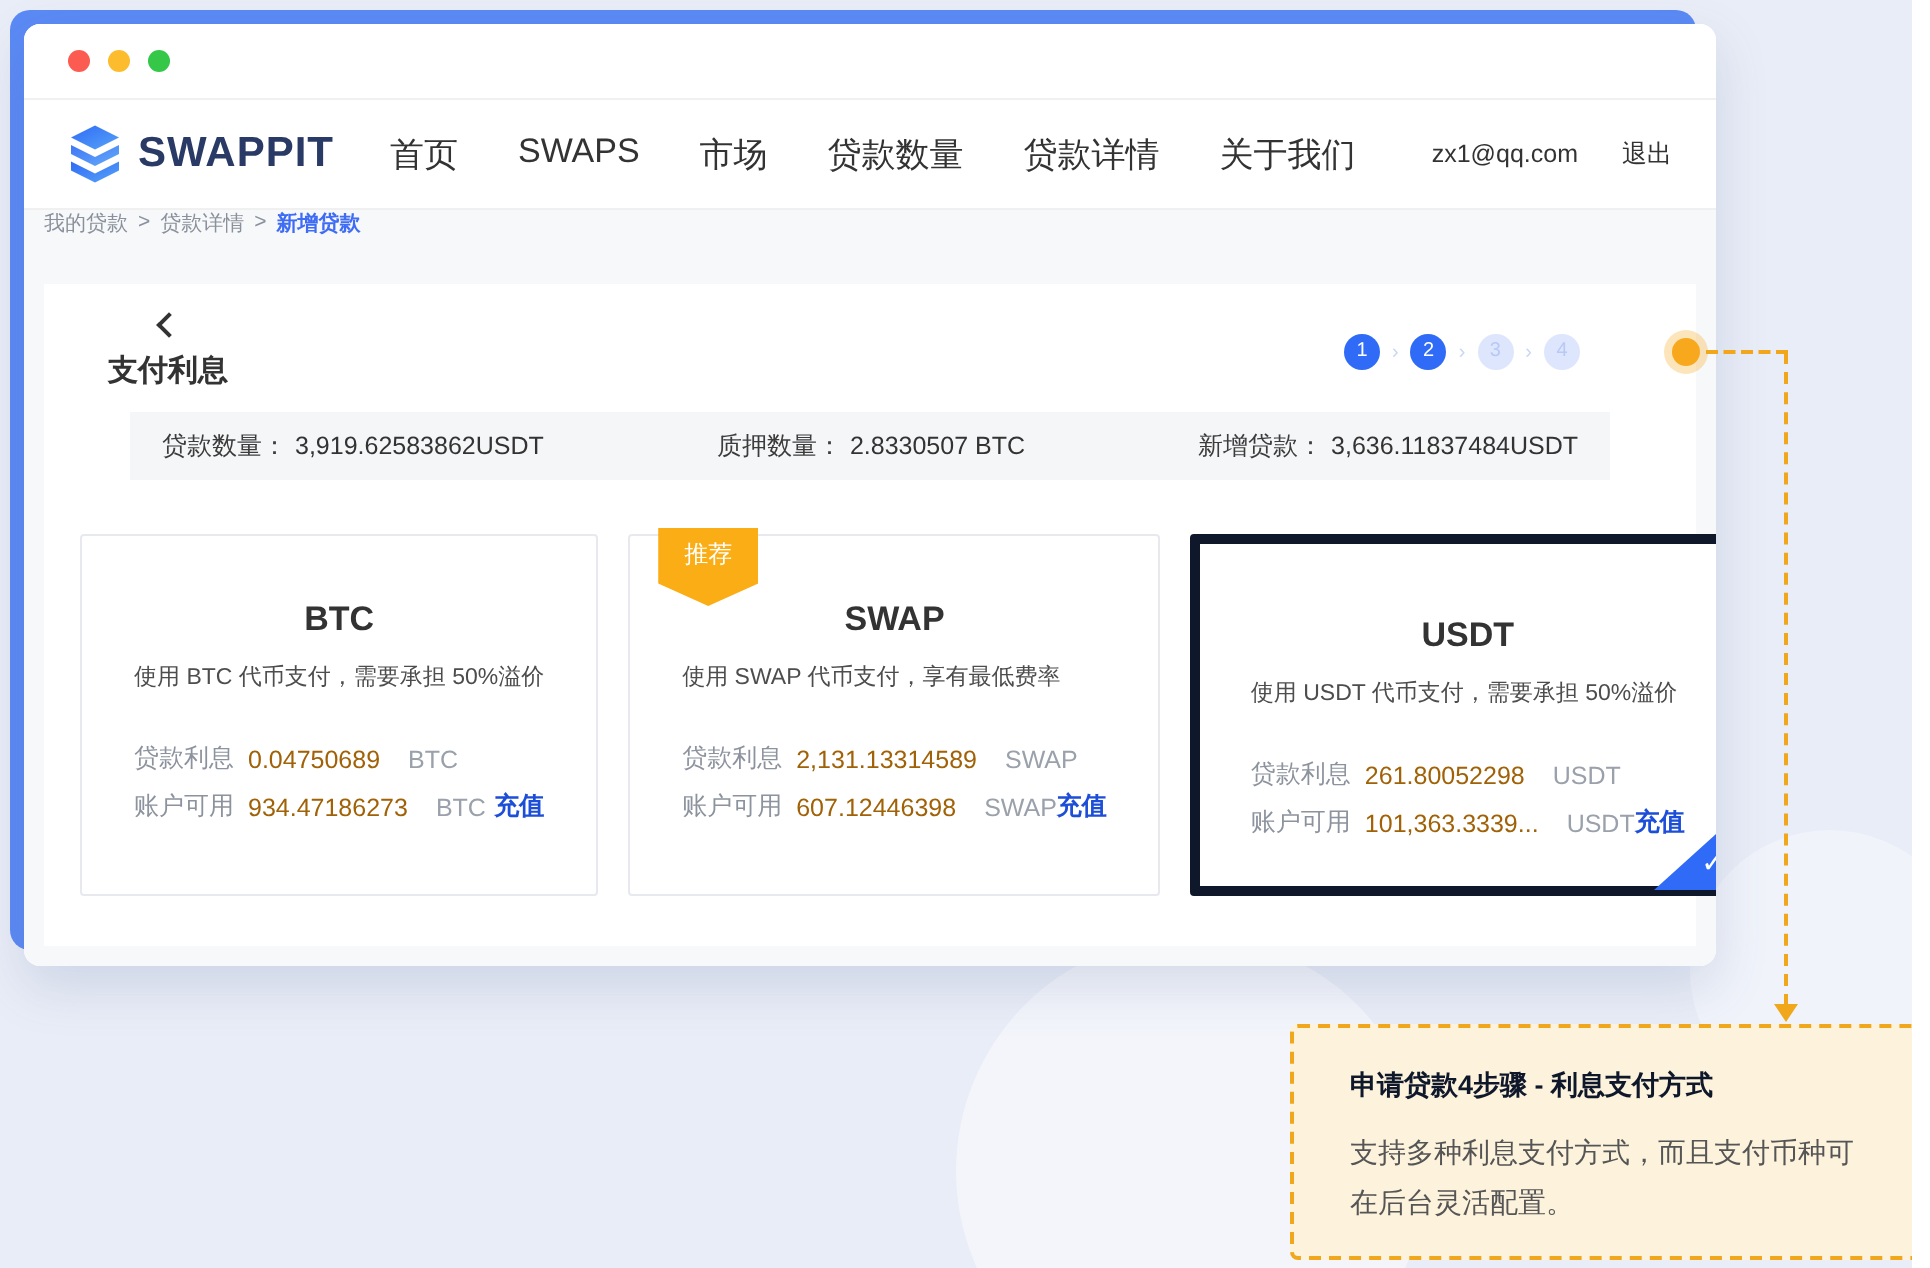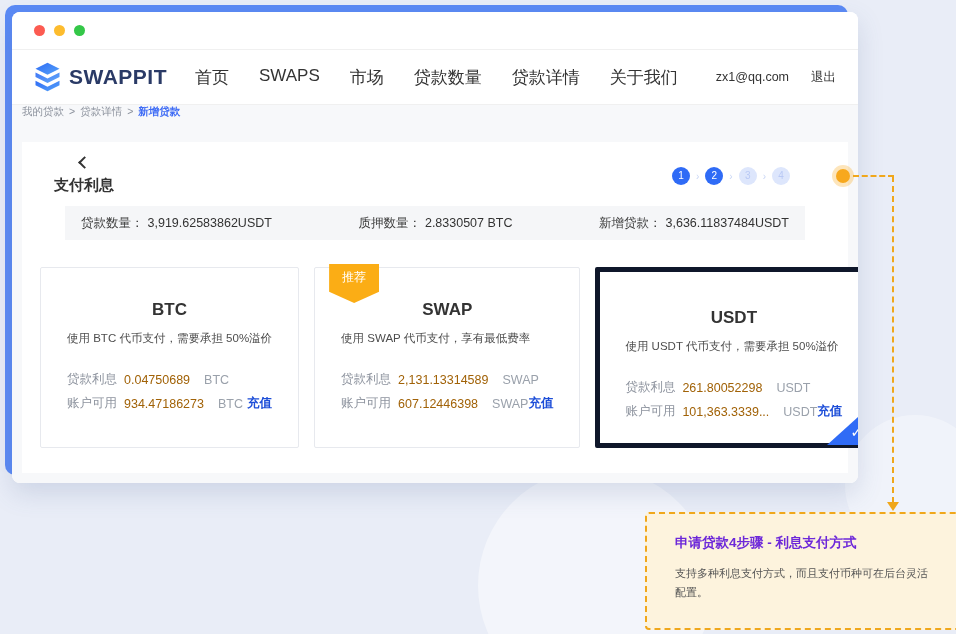"申请贷款4步骤 - 利息支付方式" .tooltip-title { color: #6d28d9 -> #0f172a }
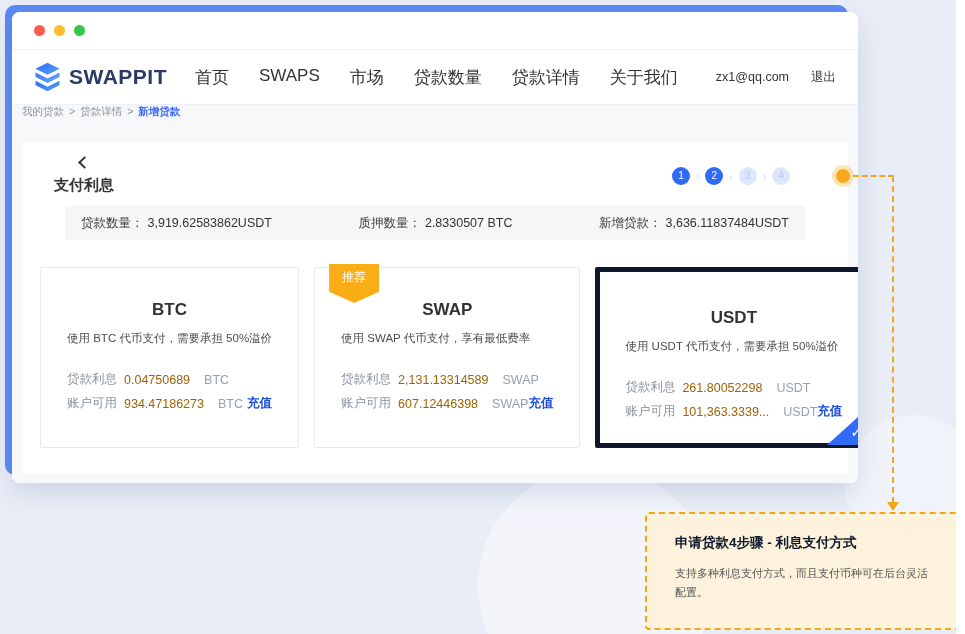"支持多种利息支付方式，而且支付币种可在后台灵活配置。" .tooltip-body { font-size: 11px -> 14px }
